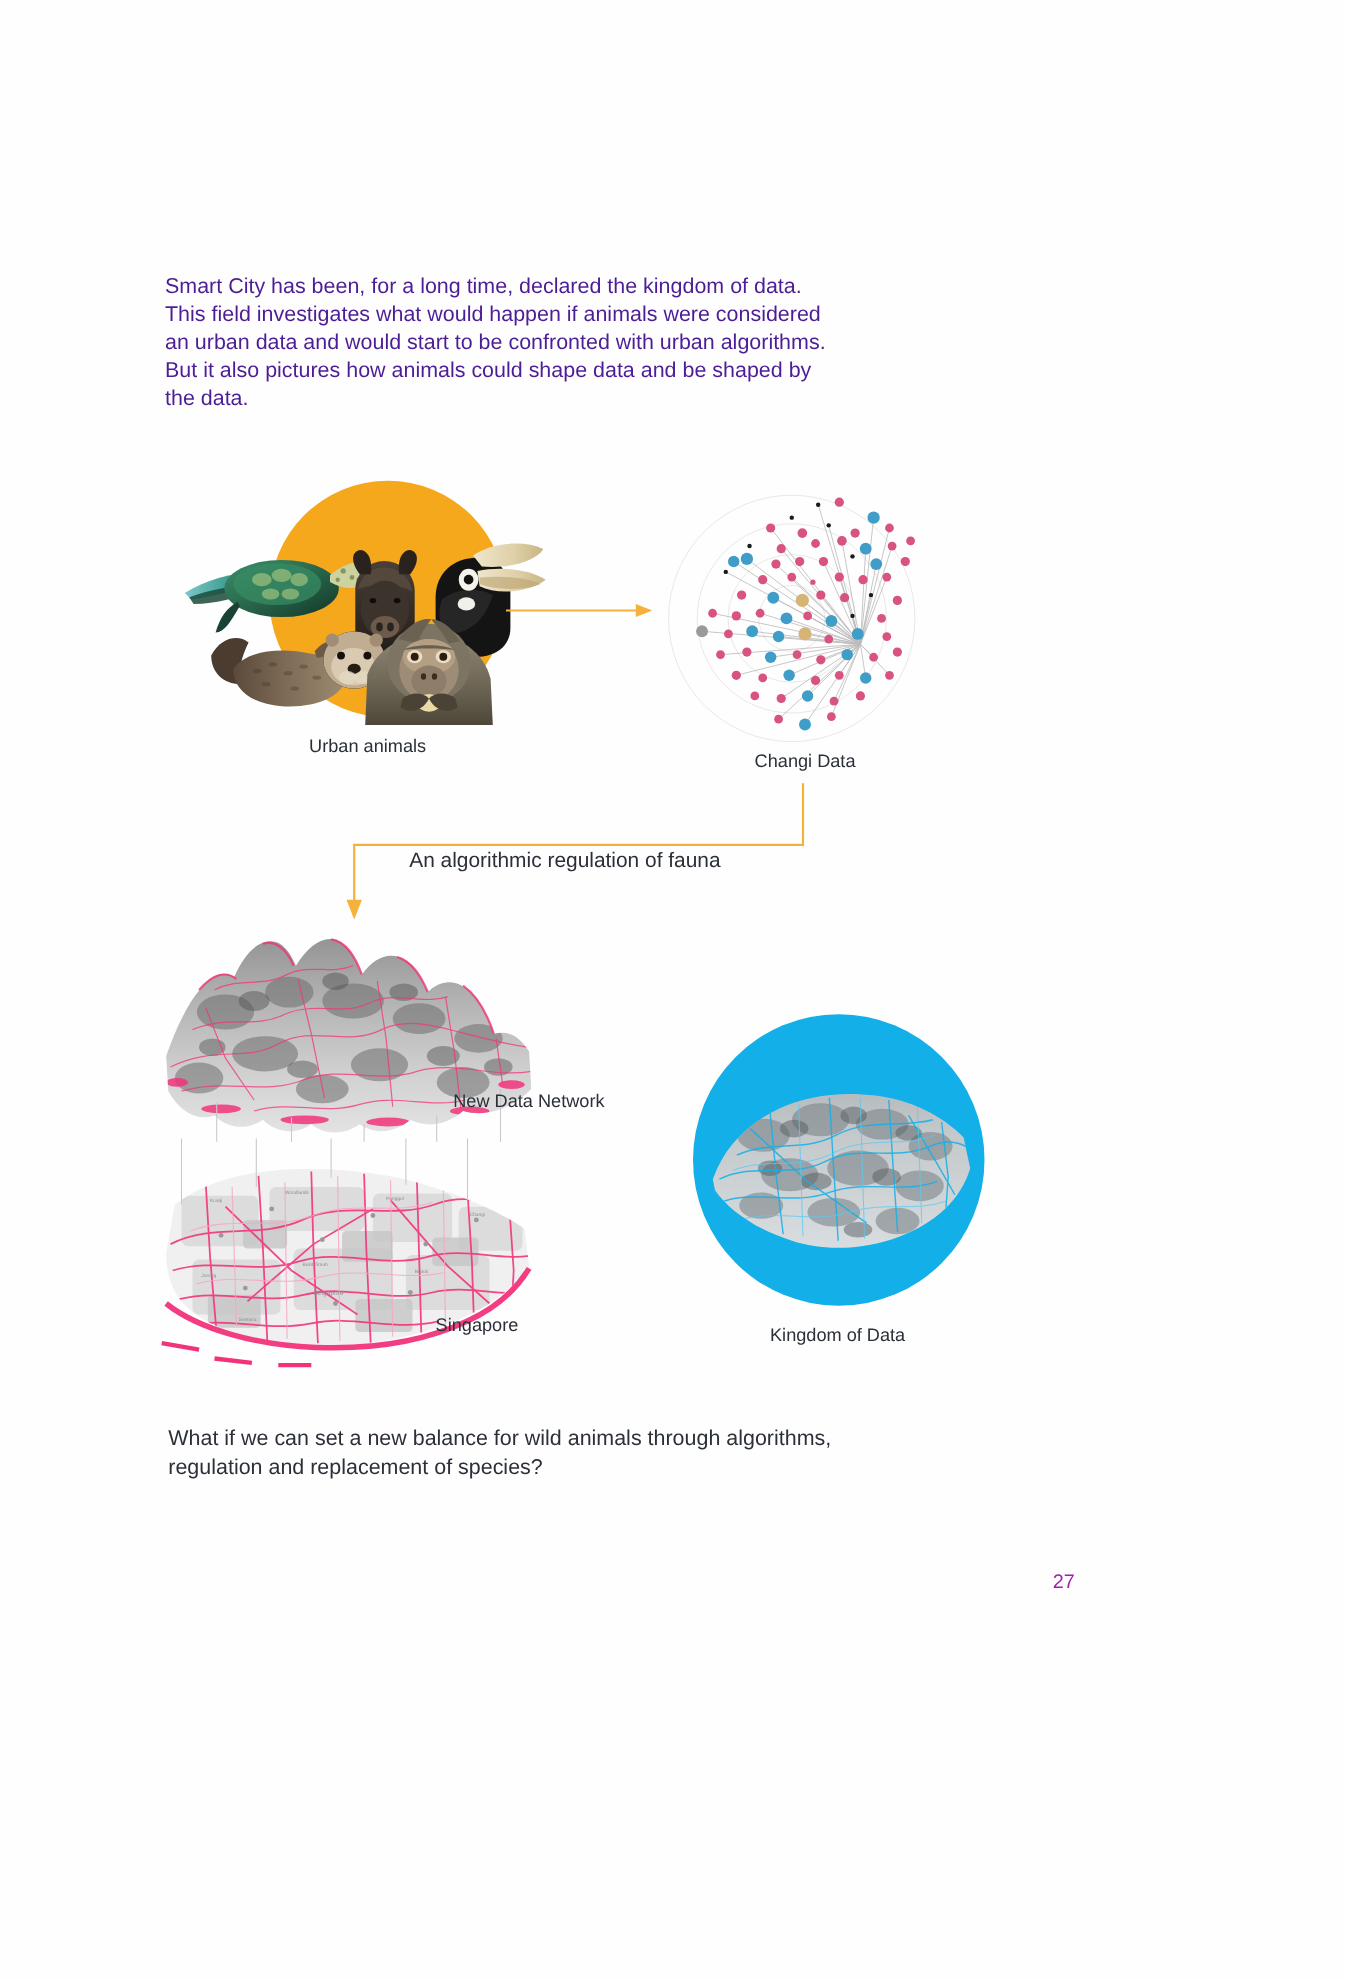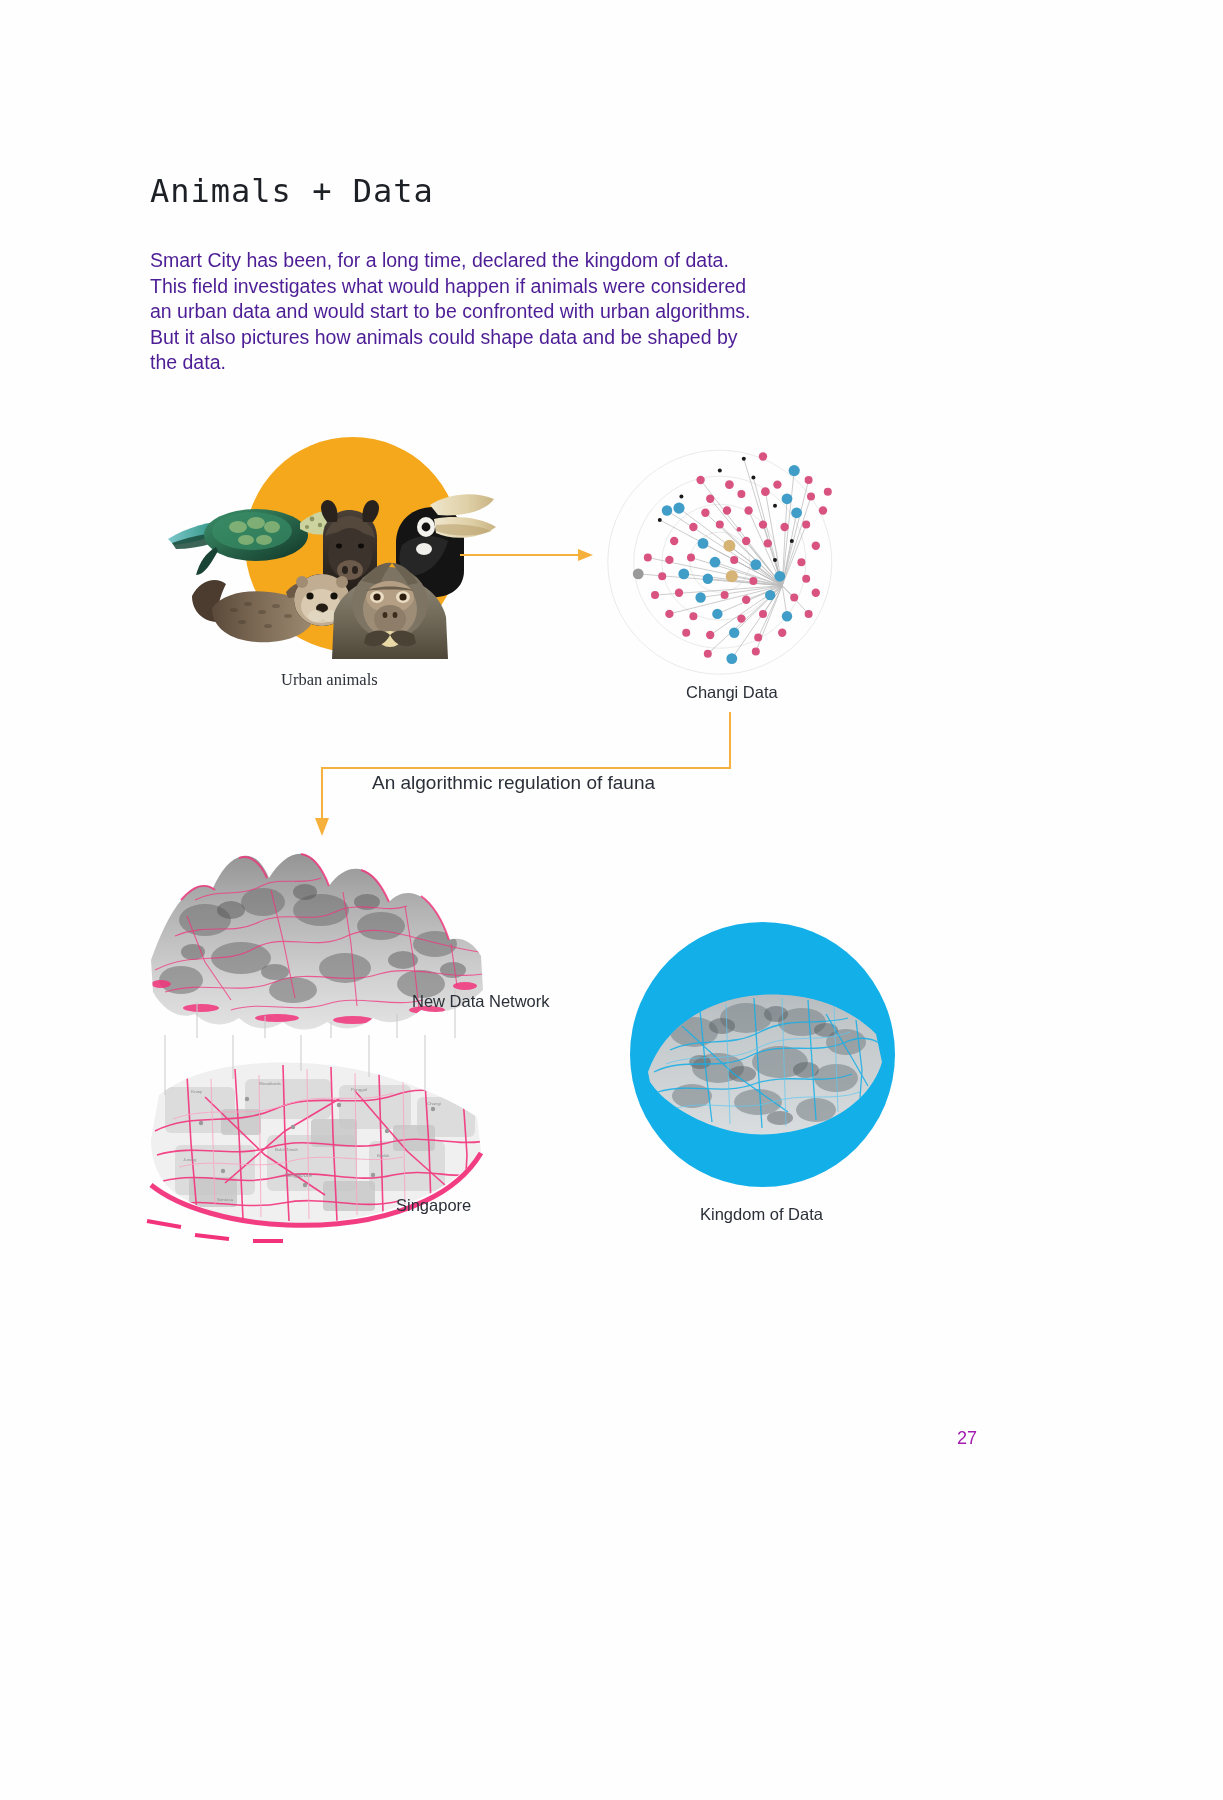"Animals + Data" div { html: <div>Animals + Data</div> -> none }
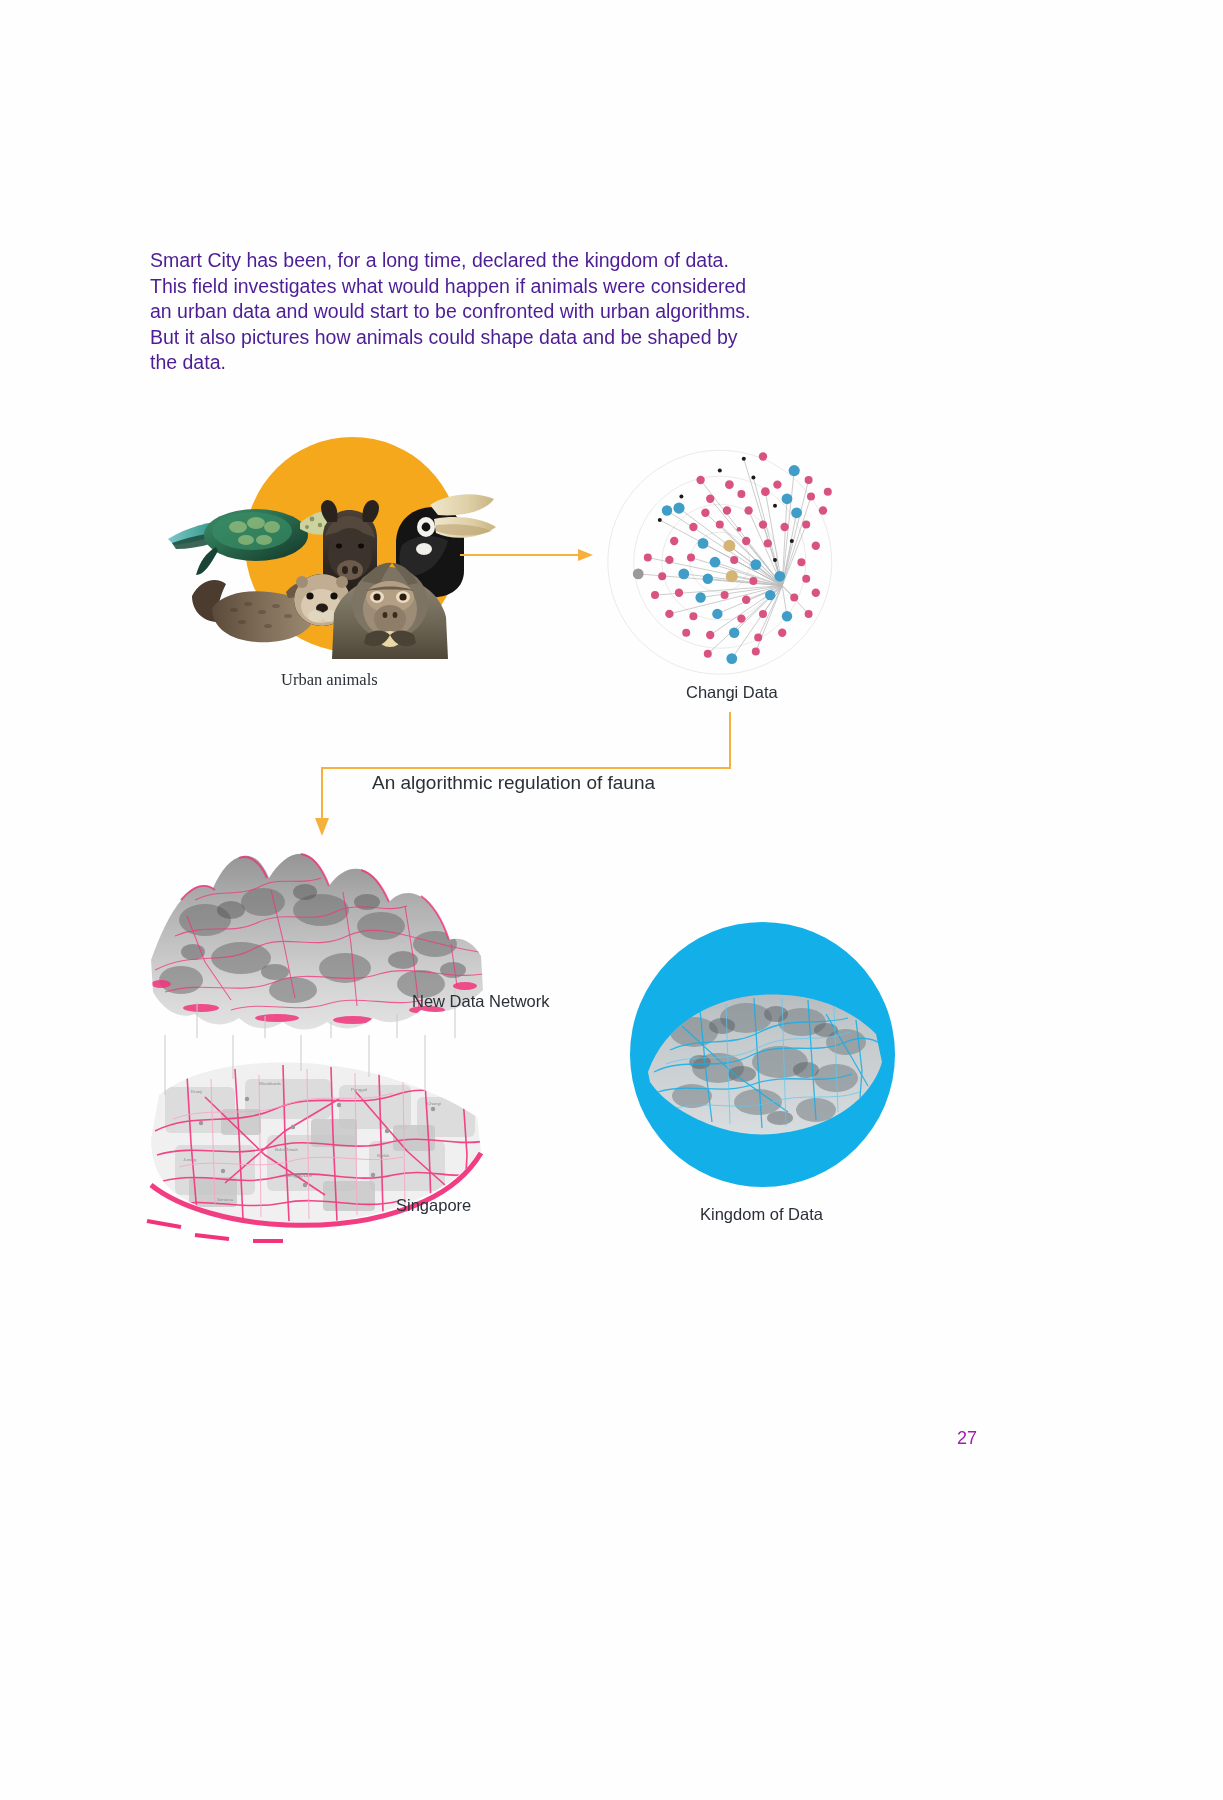"Urban animals" #caption-urban-animals { font-family: Liberation Serif, serif -> none }
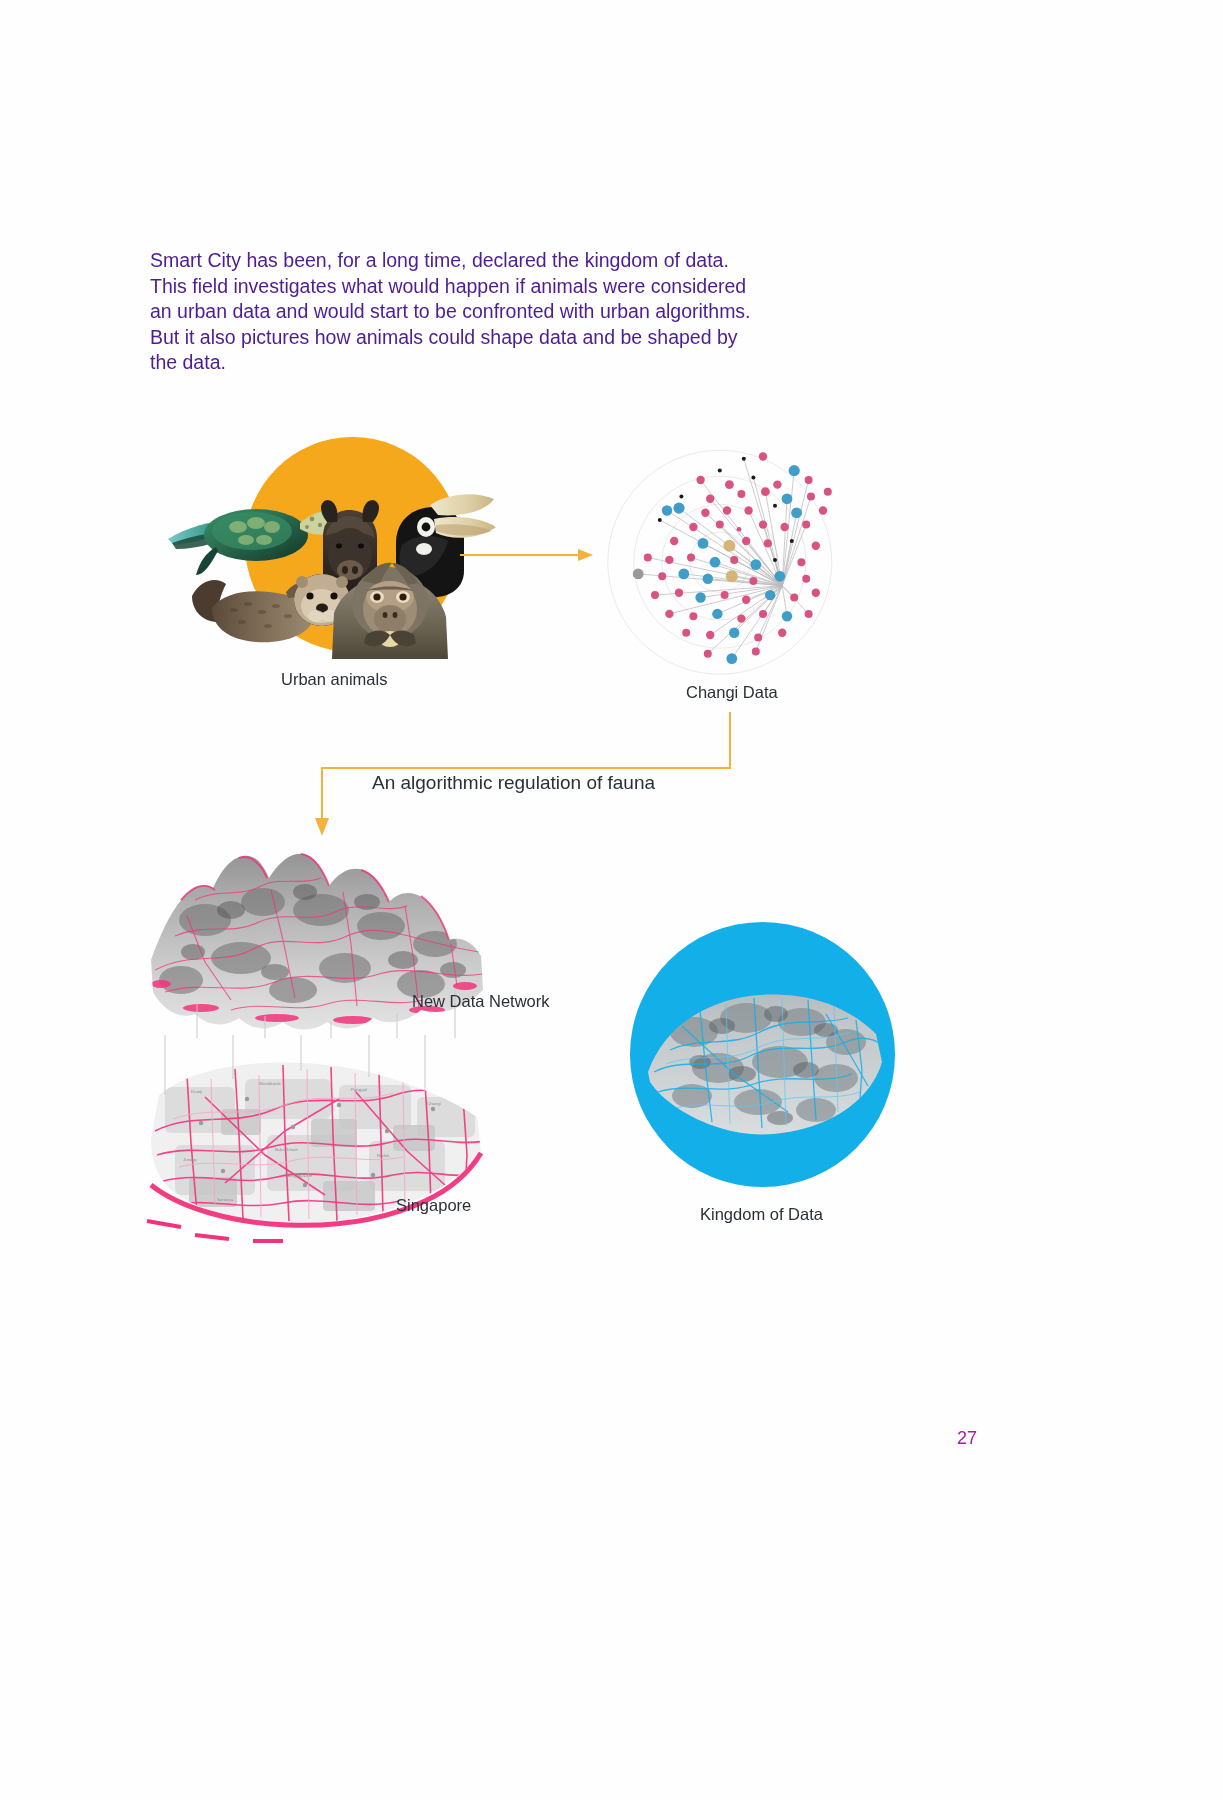"What if we can set" div { html: none -> <div>What if we can set a new balance for wild animals through algorithms, regulation and replacement of species?</div> }
